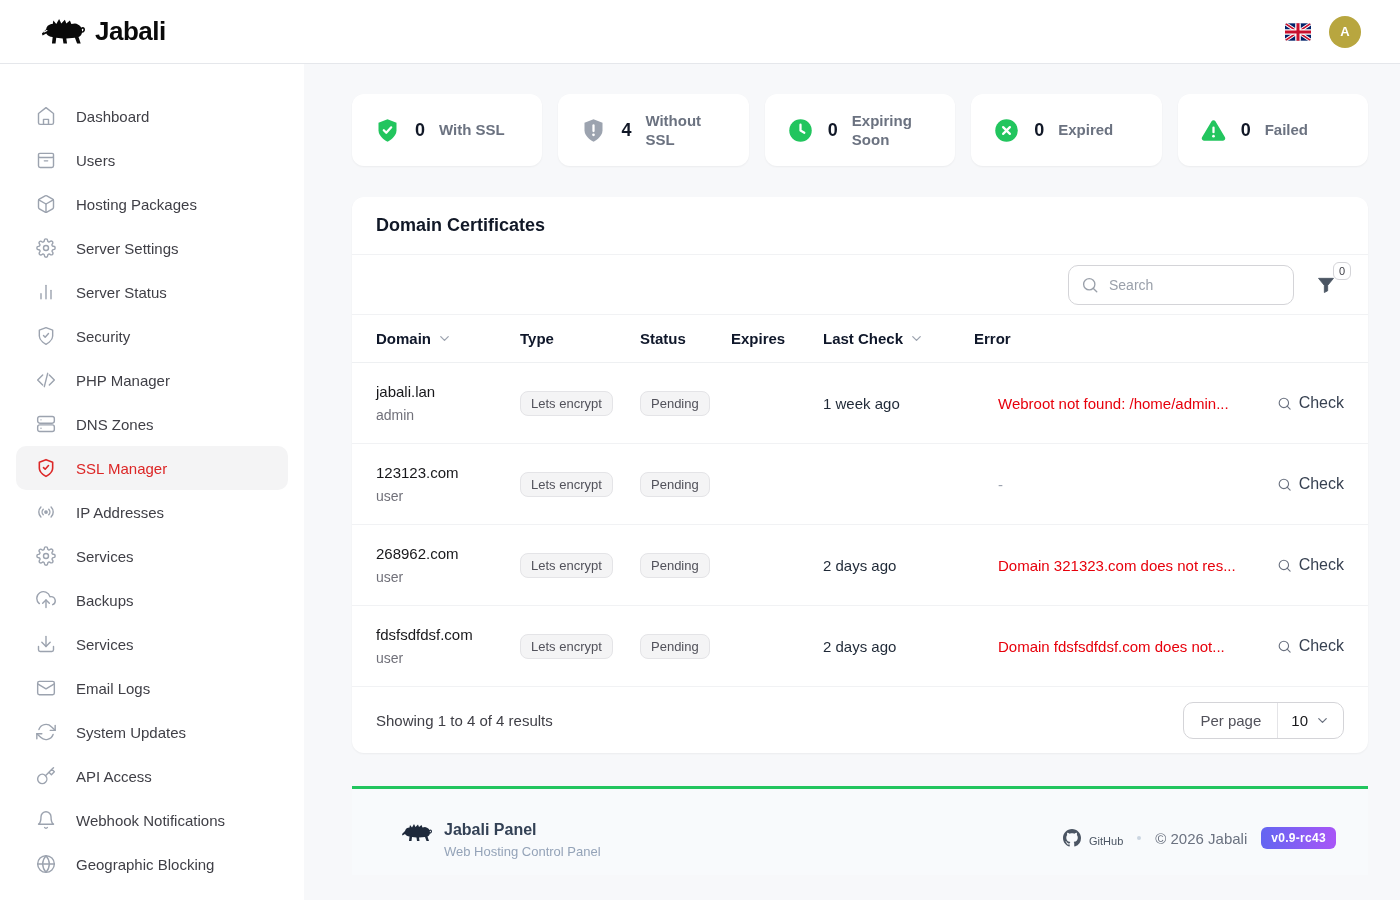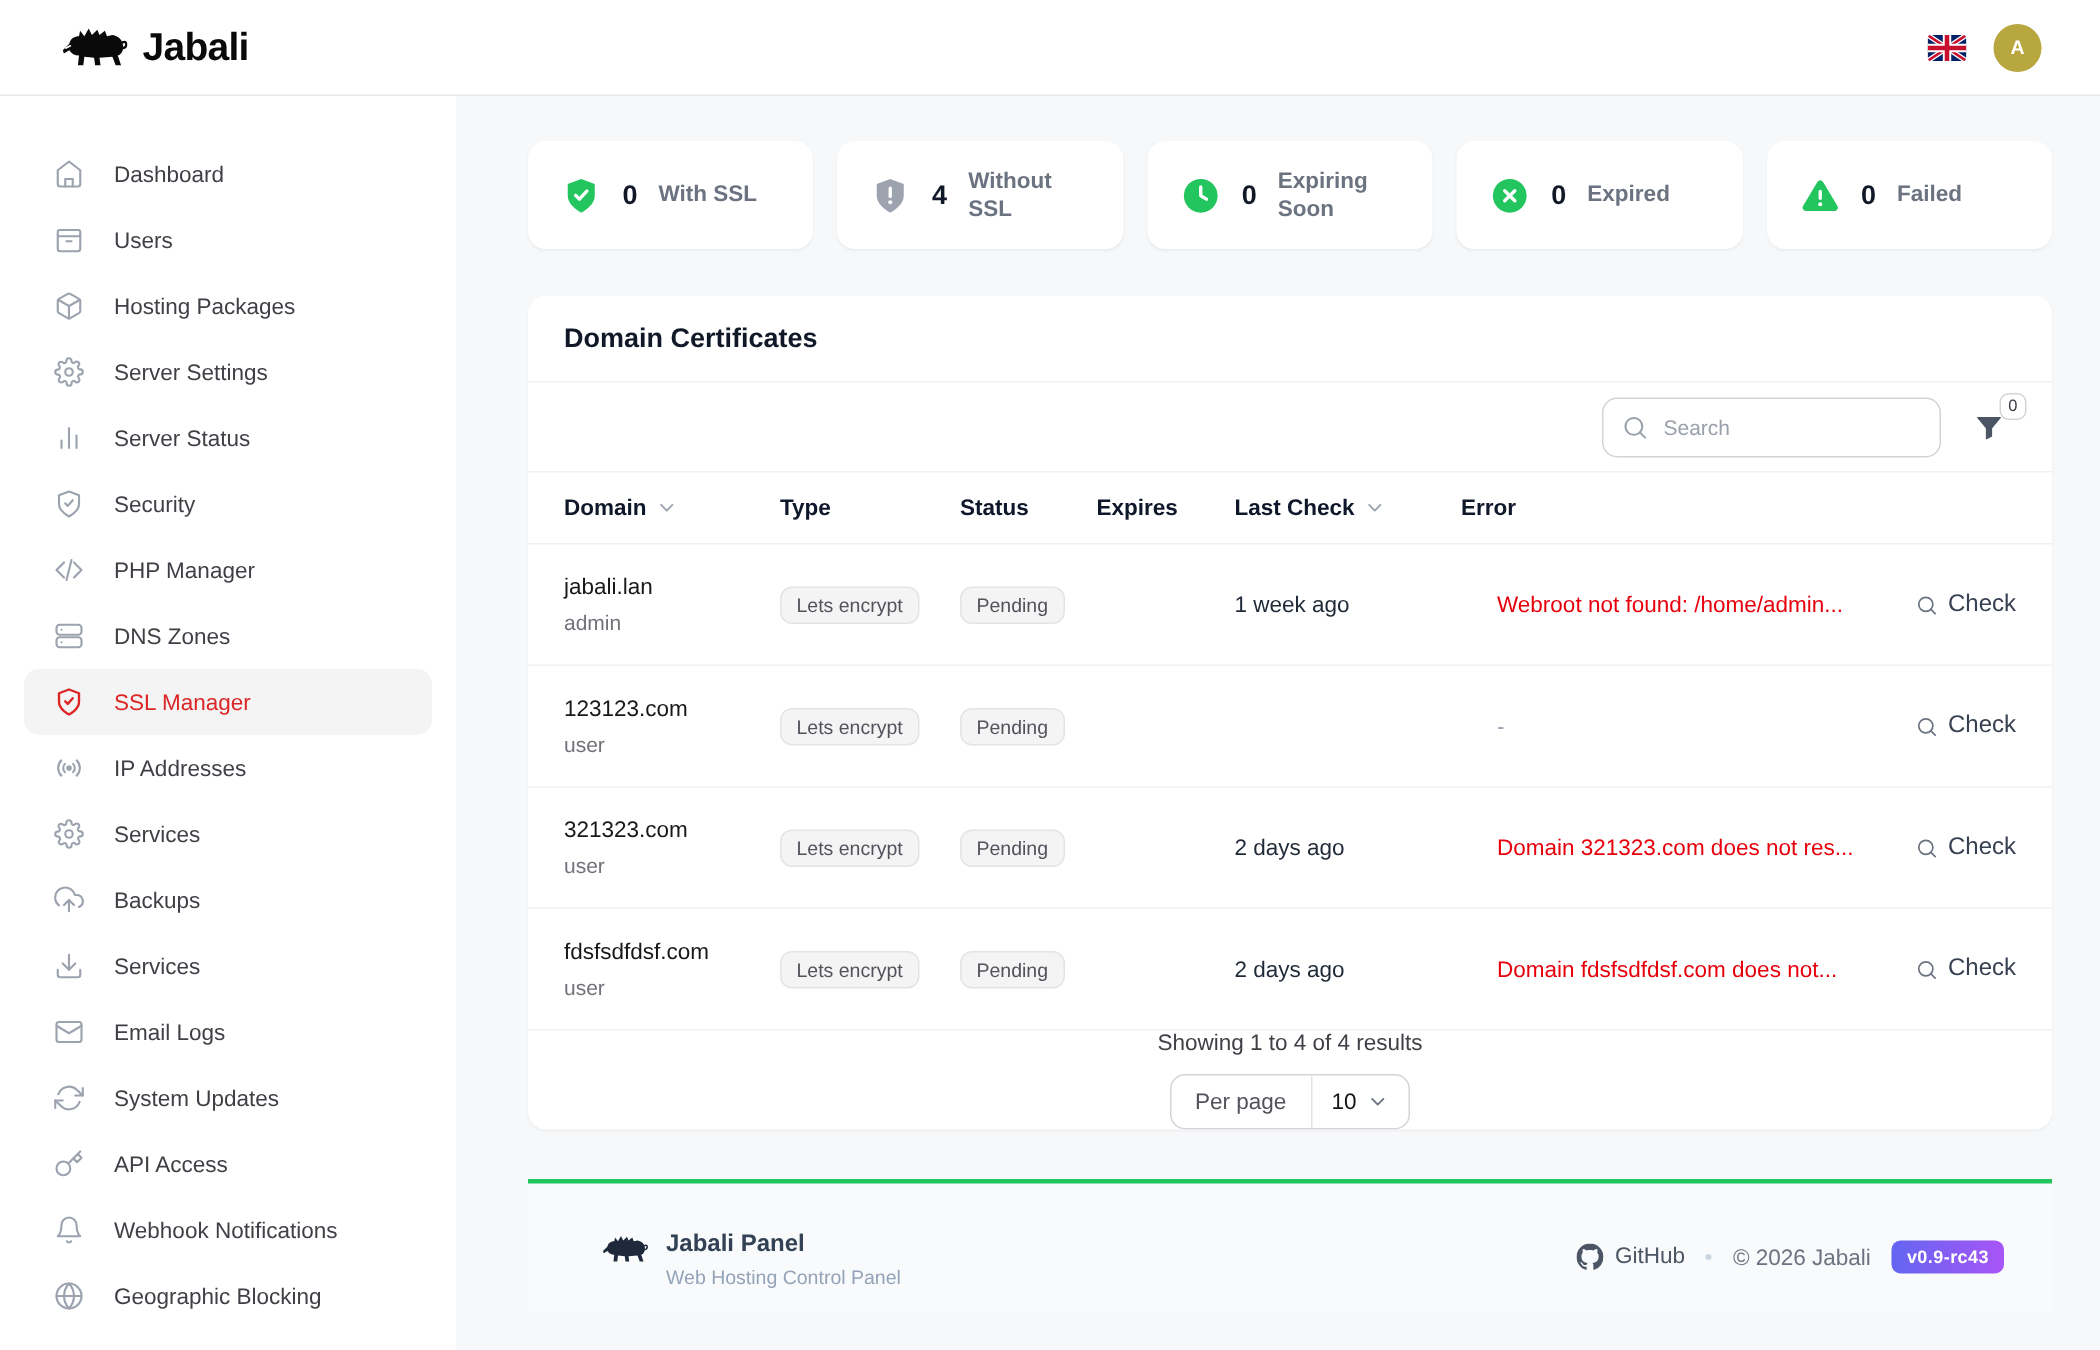"321323.com" div { text: 321323.com -> 268962.com }
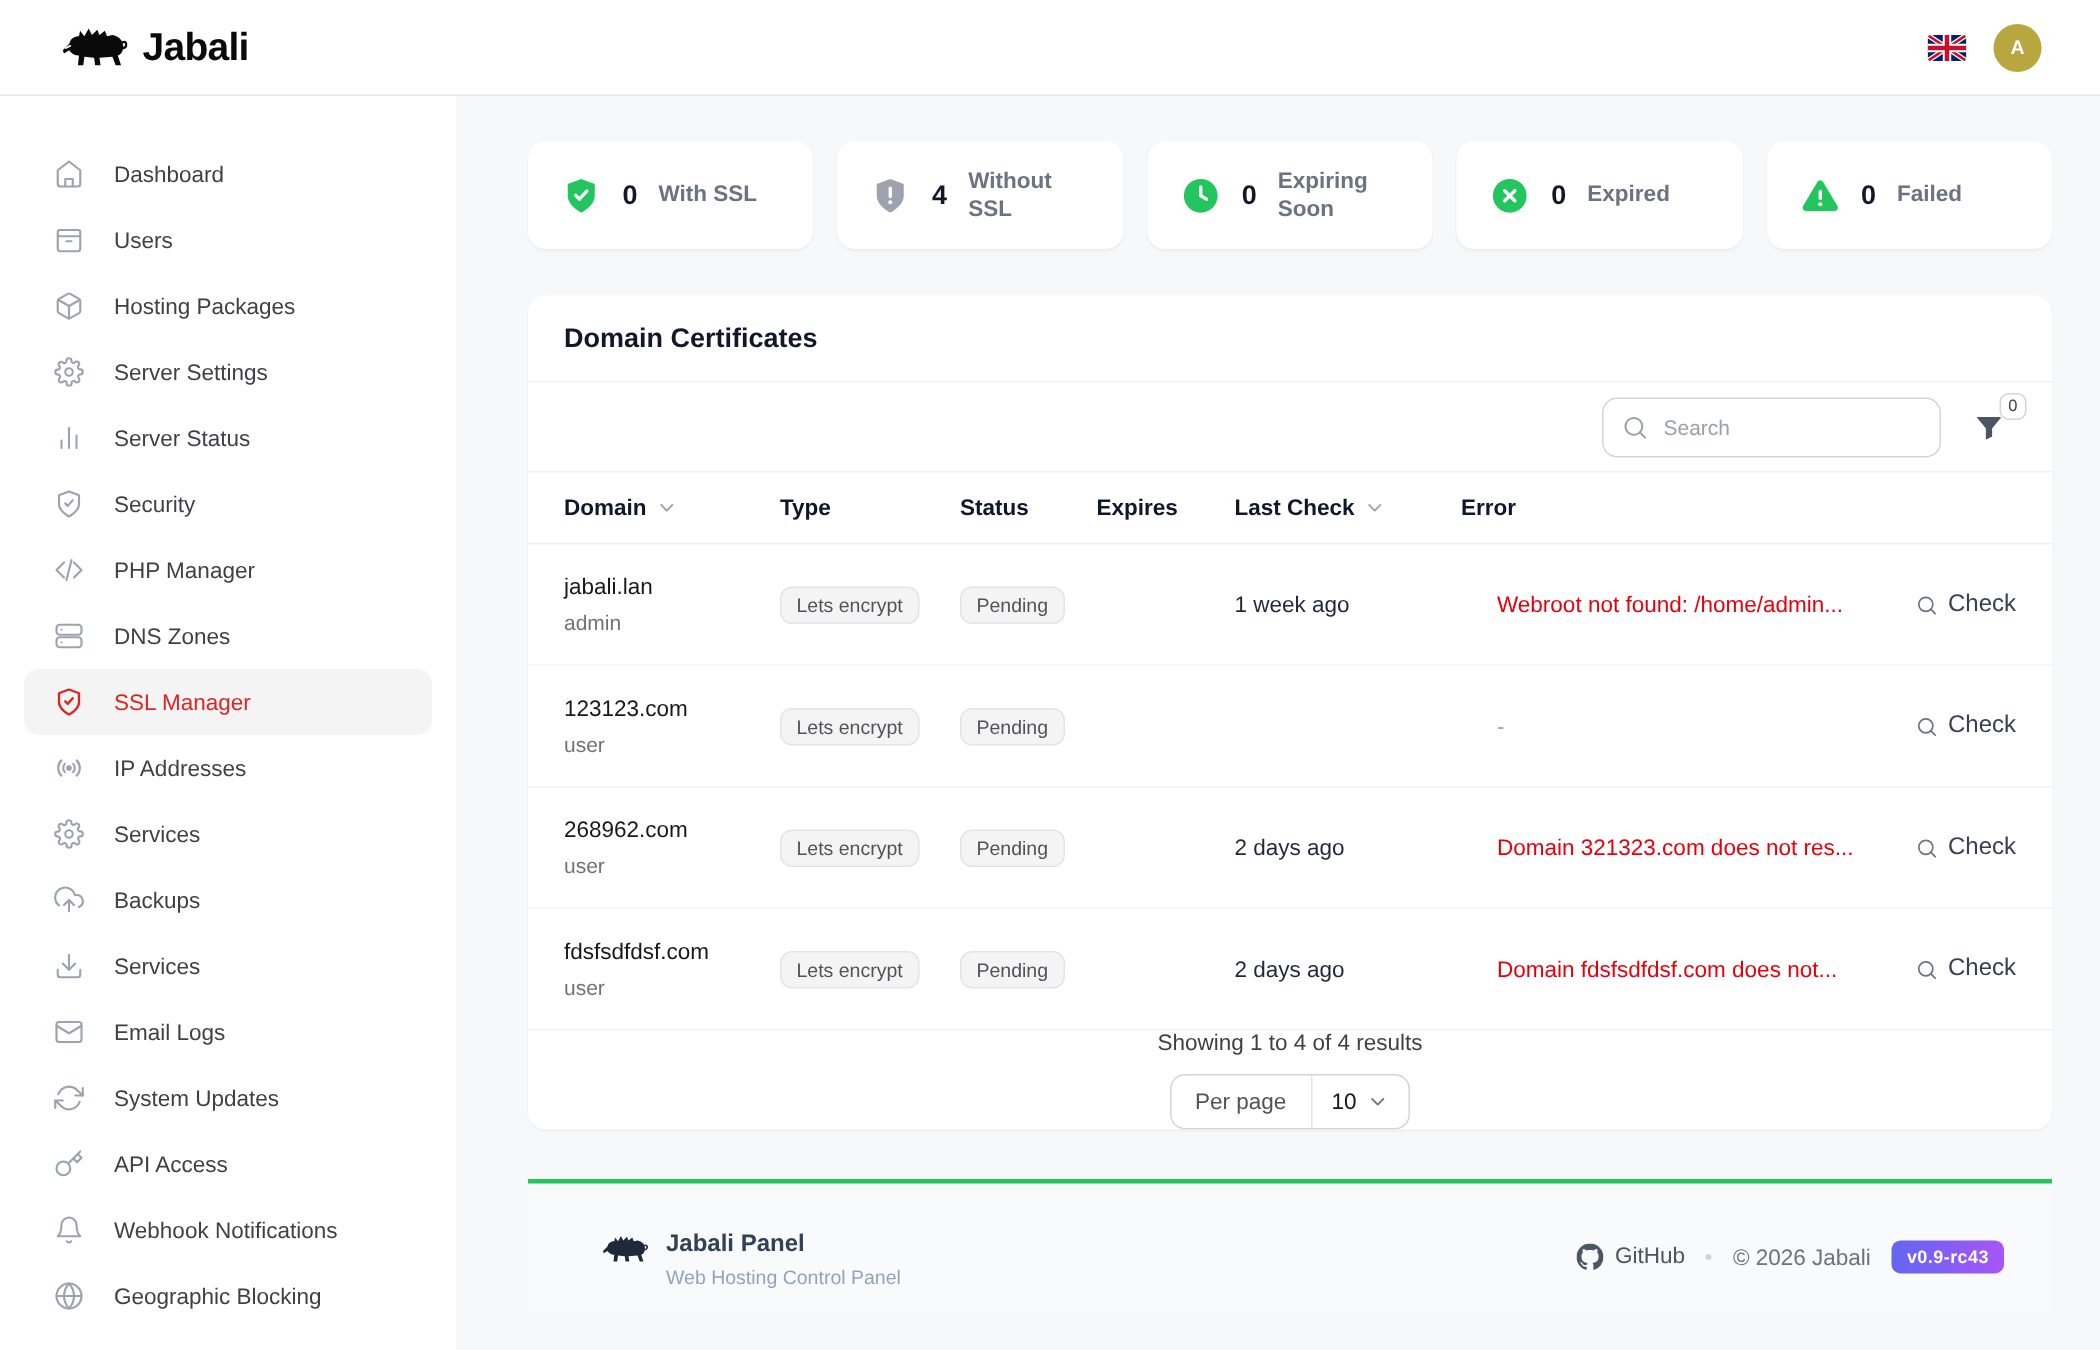"Showing 1 to 4 of" .pagination { flex-direction: column -> none }
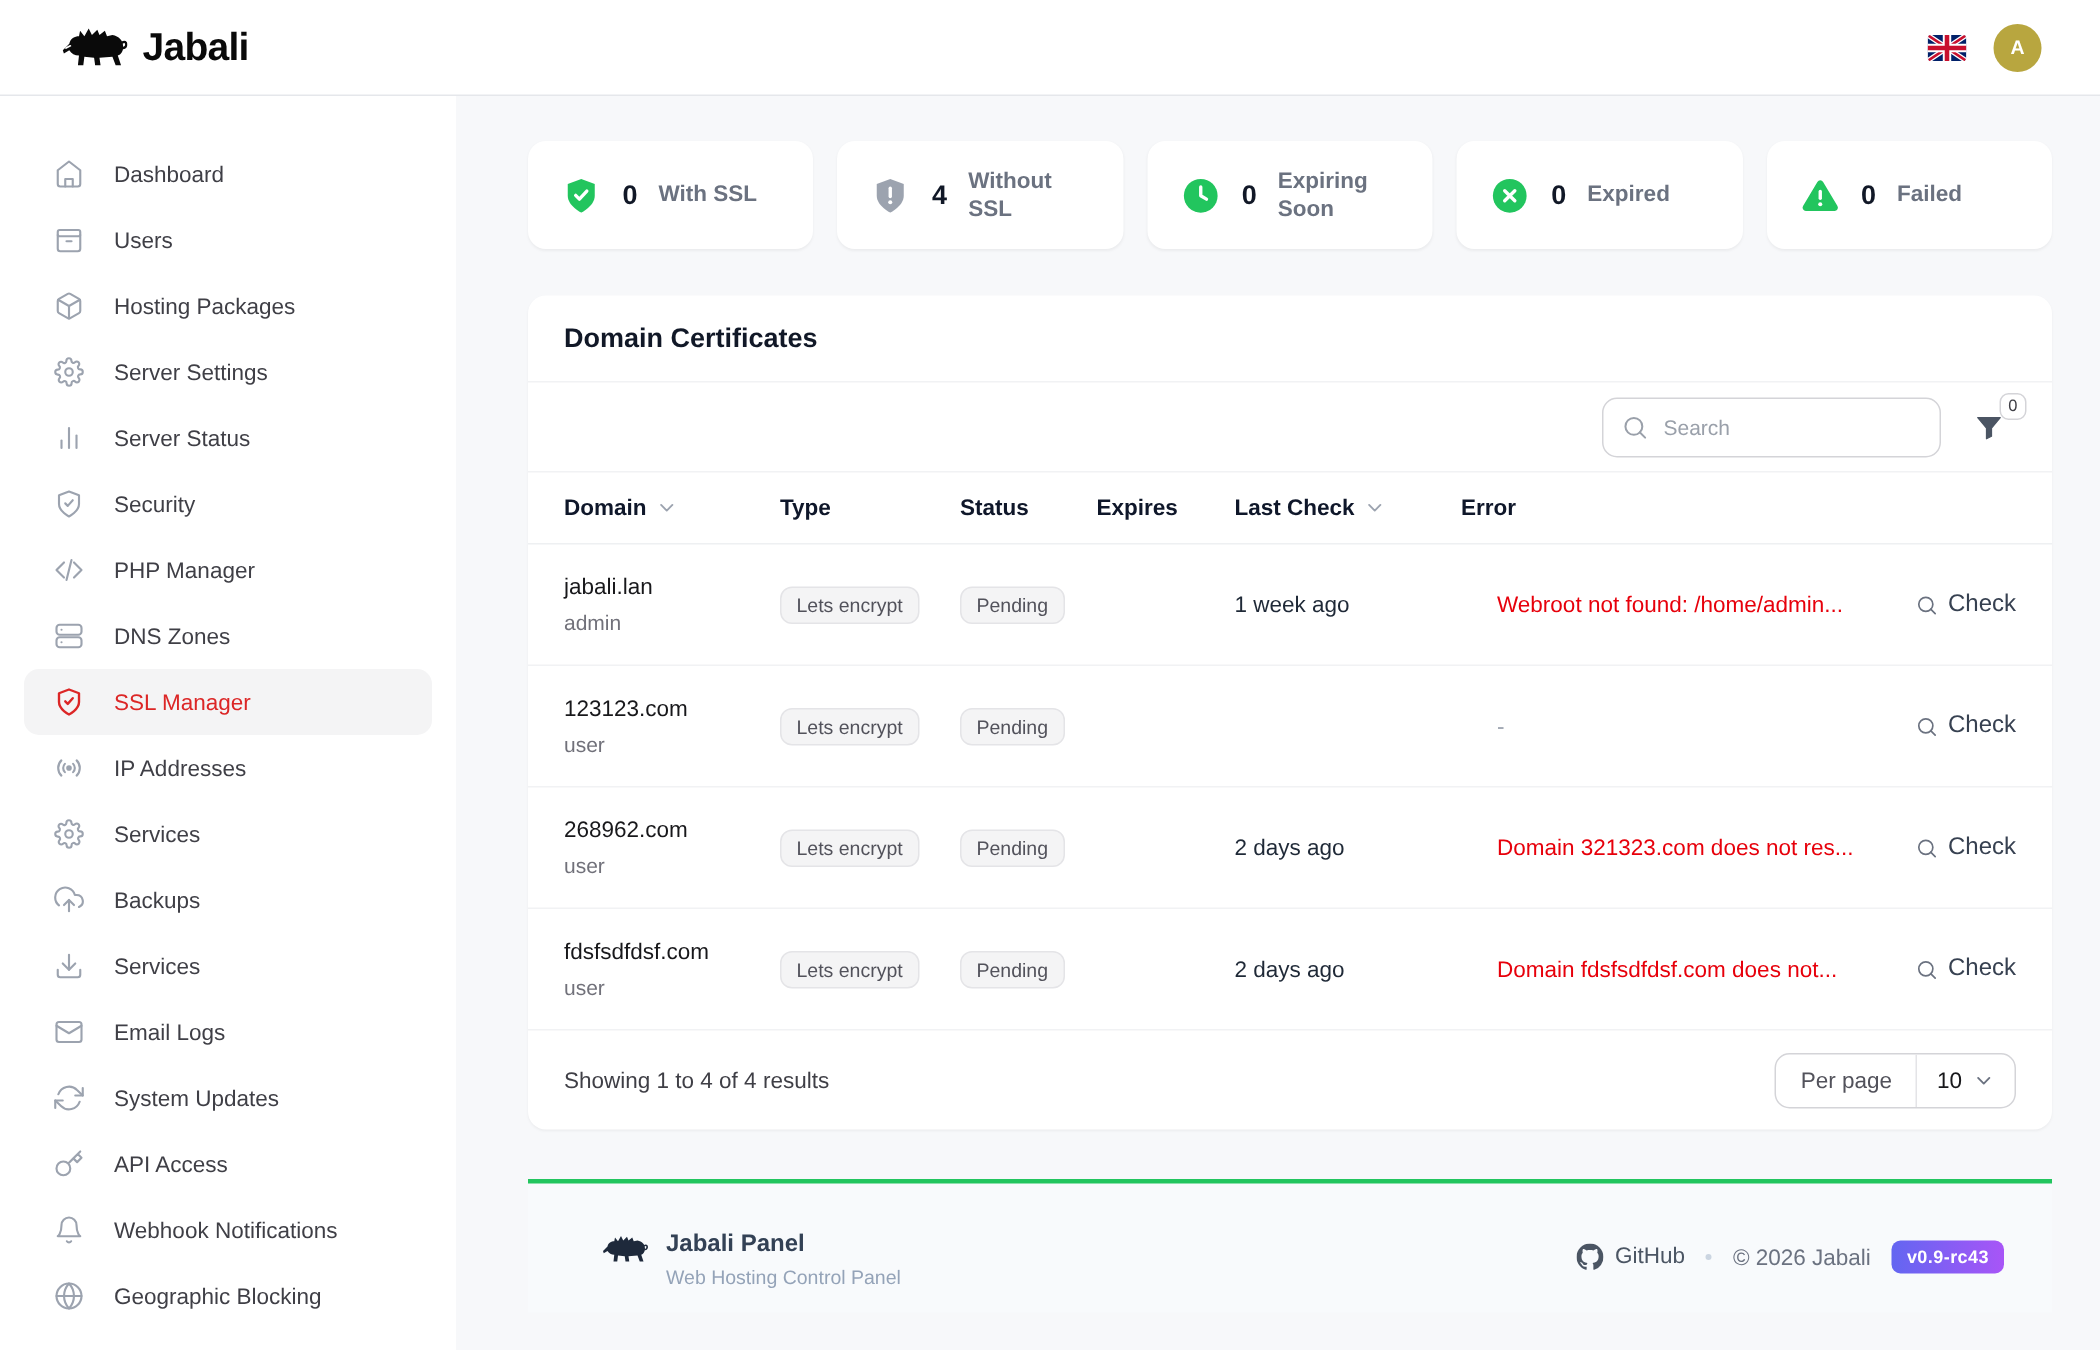"GitHub" .f-gh { align-items: flex-start -> flex-end; font-size: 15px -> 11px }
